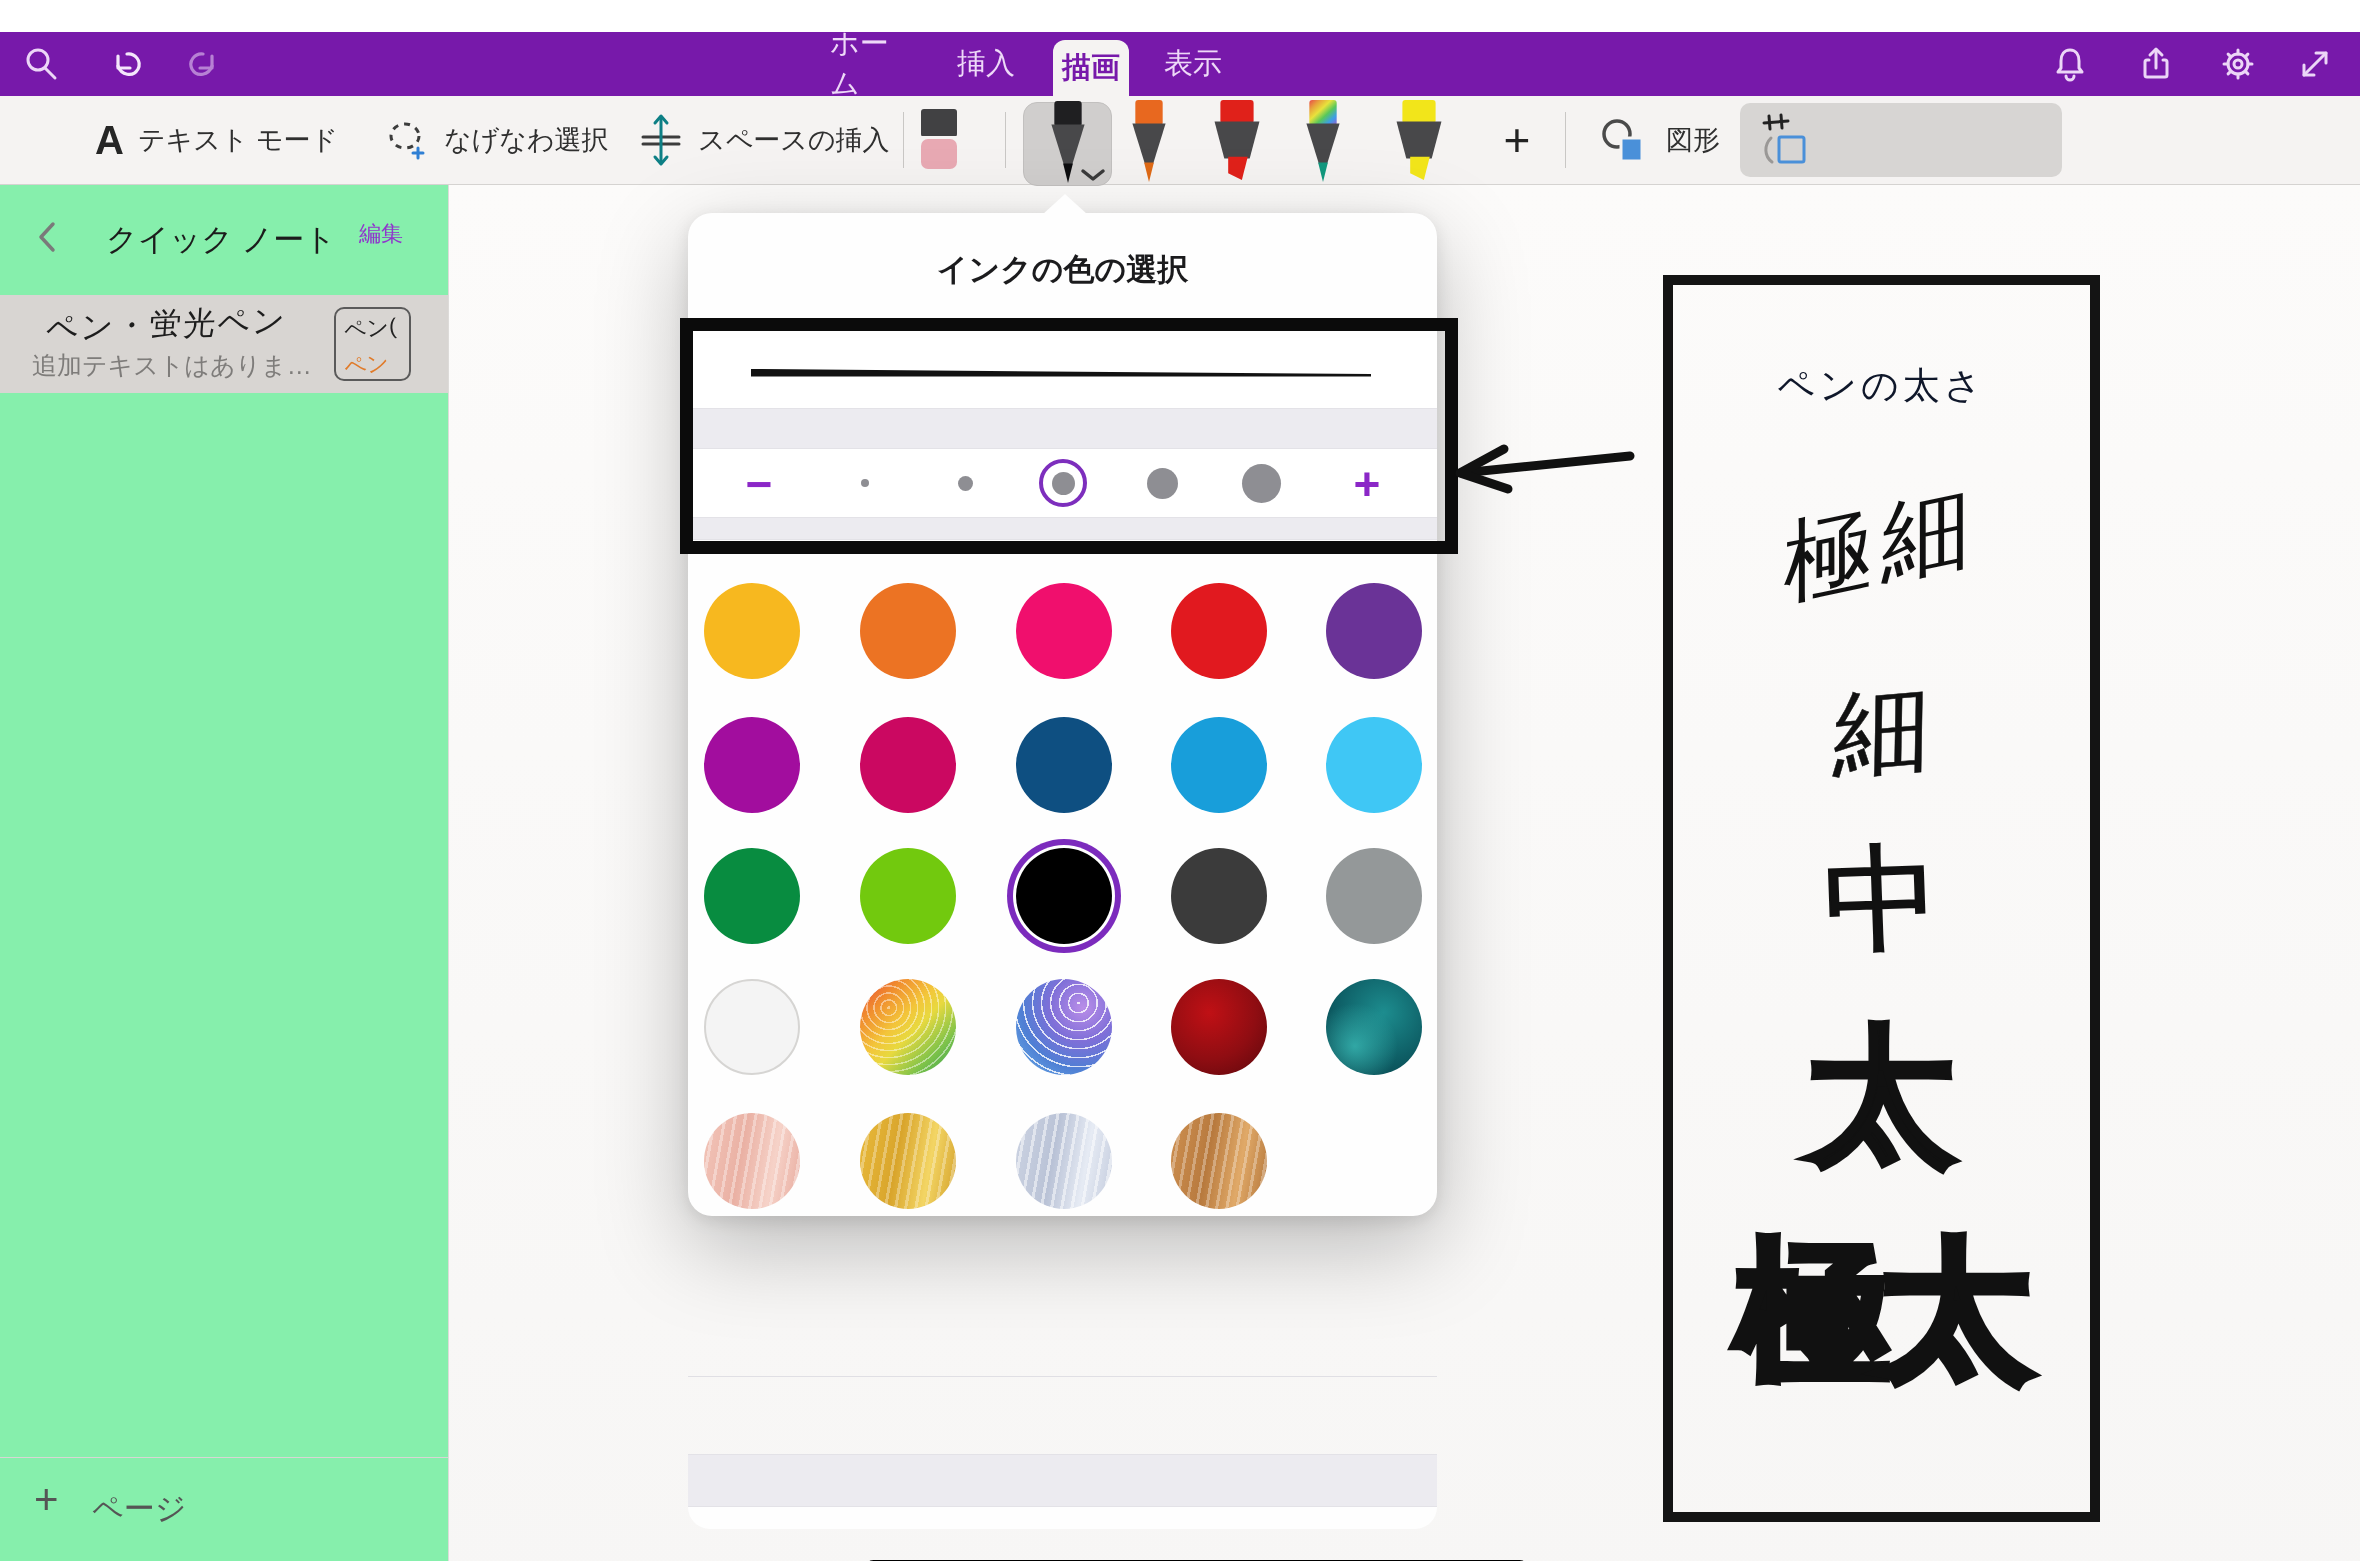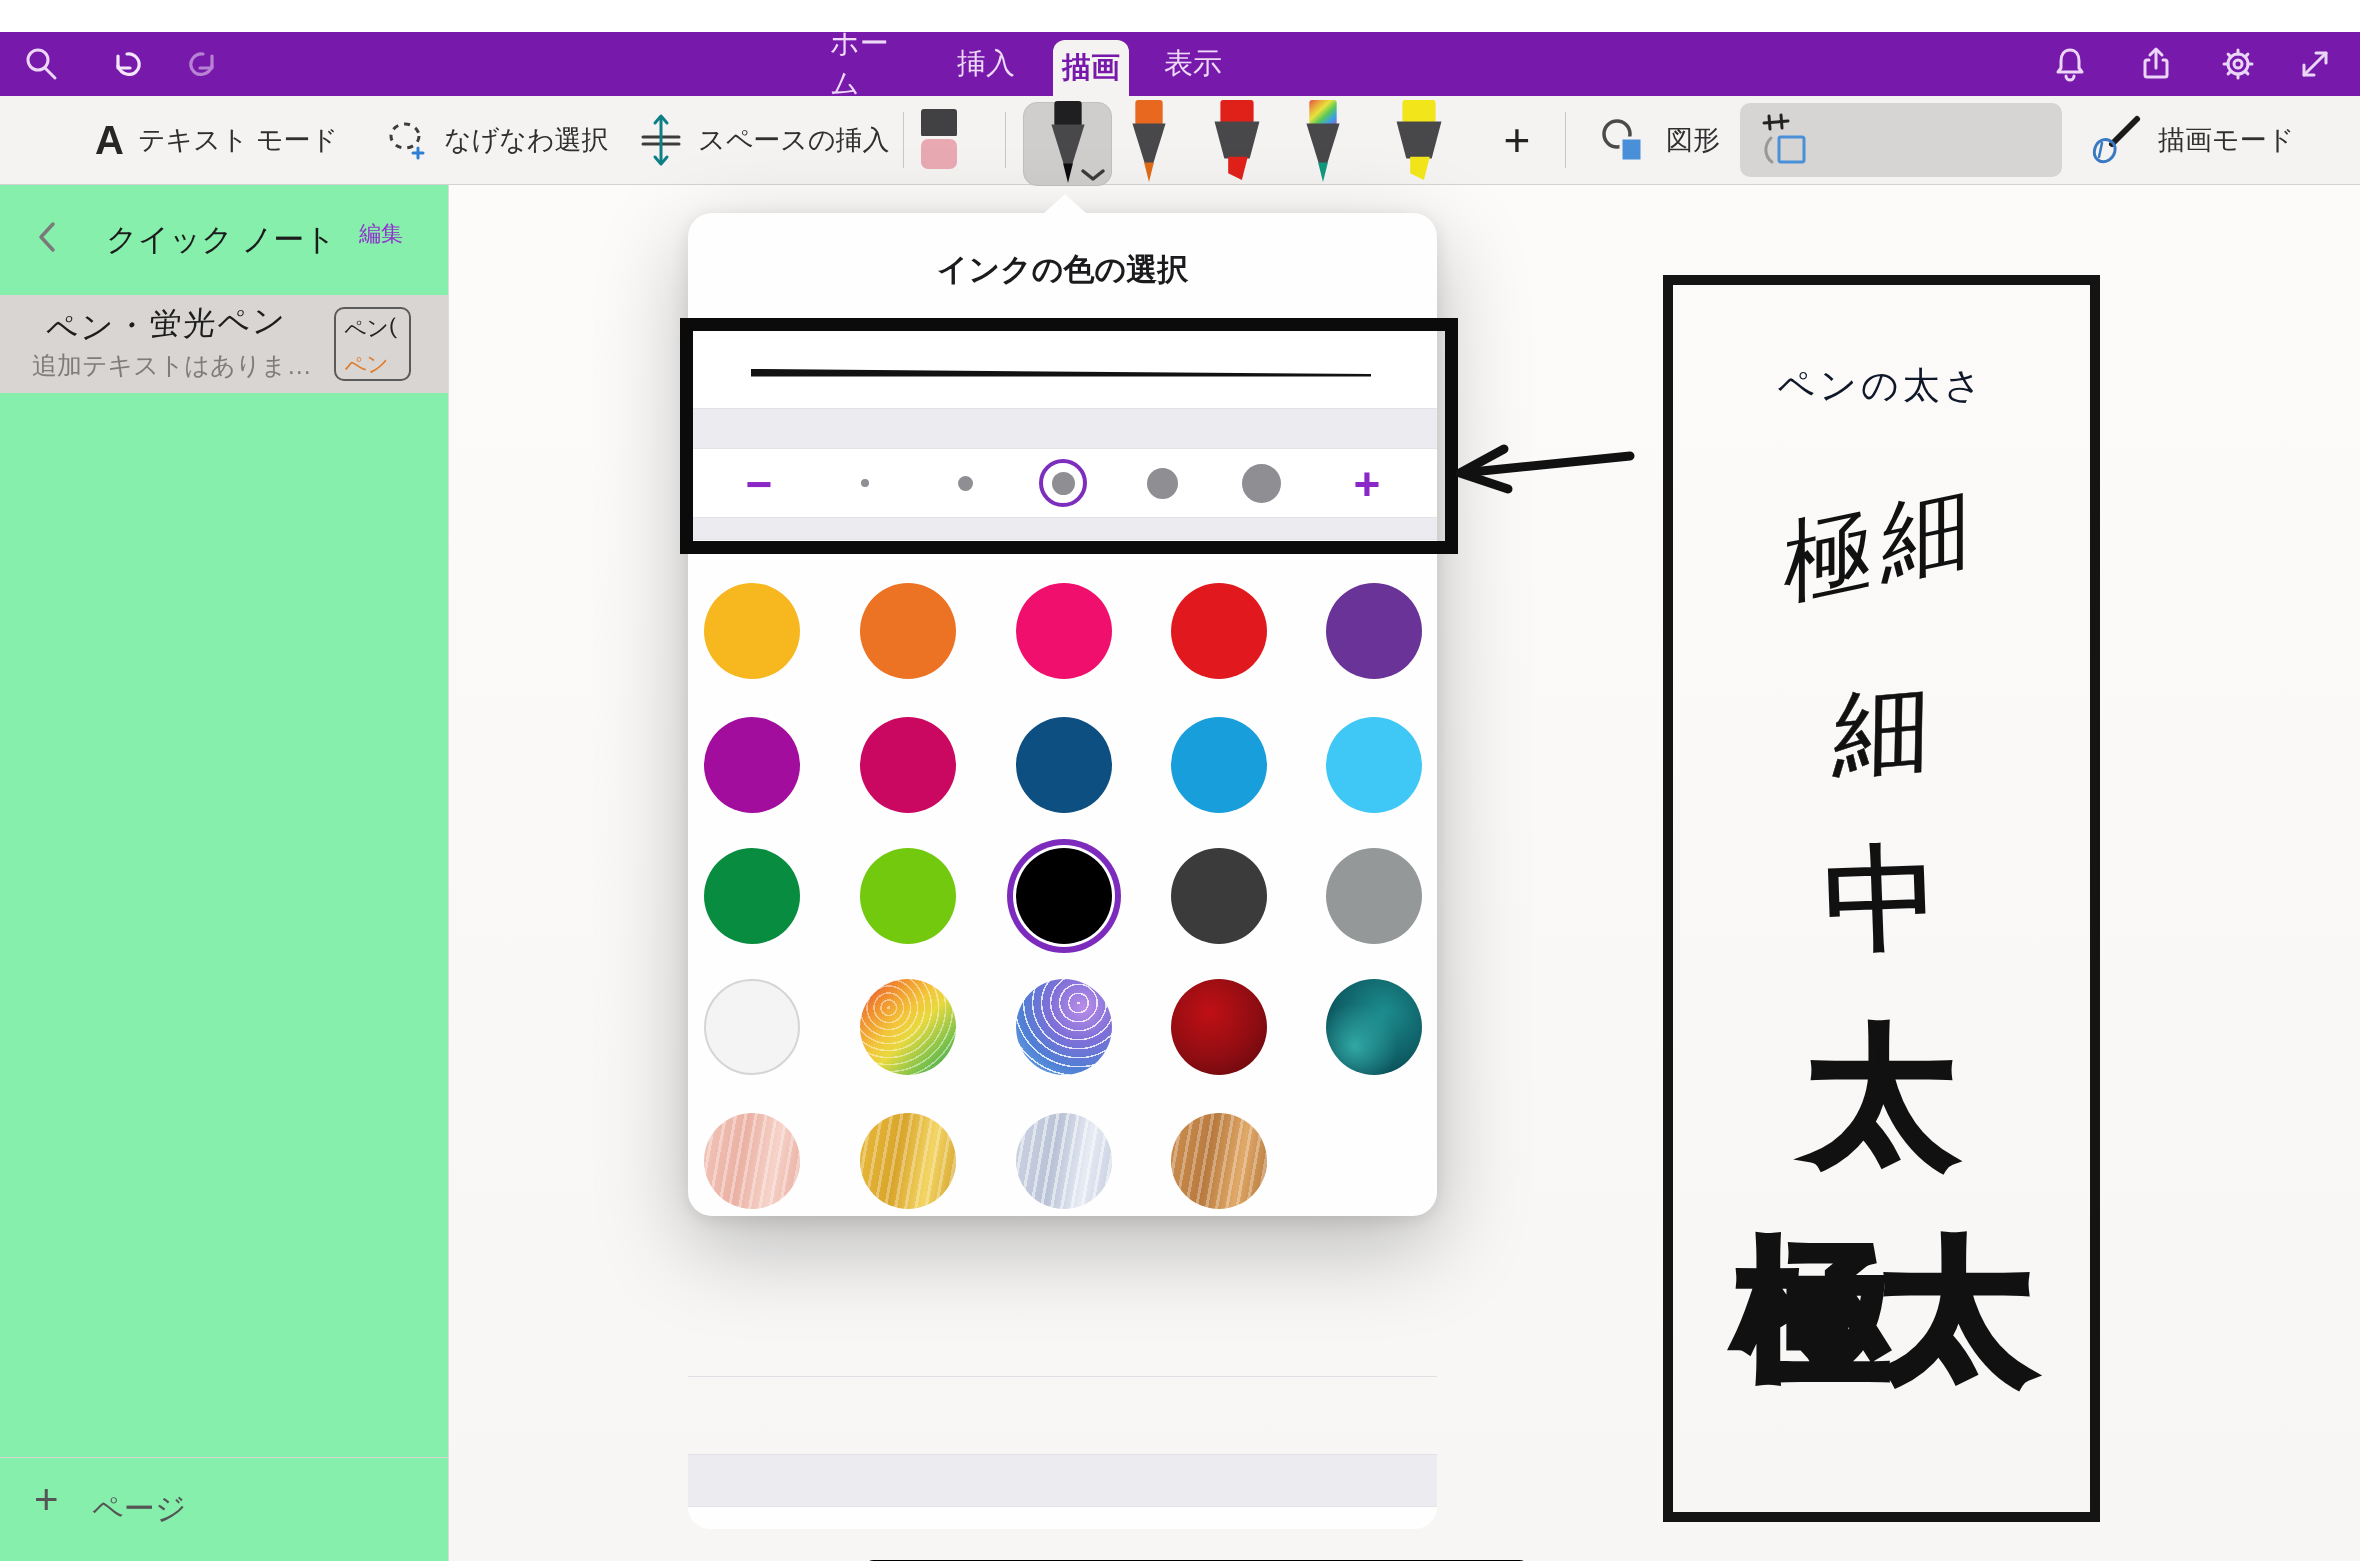"描画モード" div.tb-item { html: <div> <svg> <line></line> <path></path> <path></path> </svg> <span>描画モード</span> </div> -> none }
